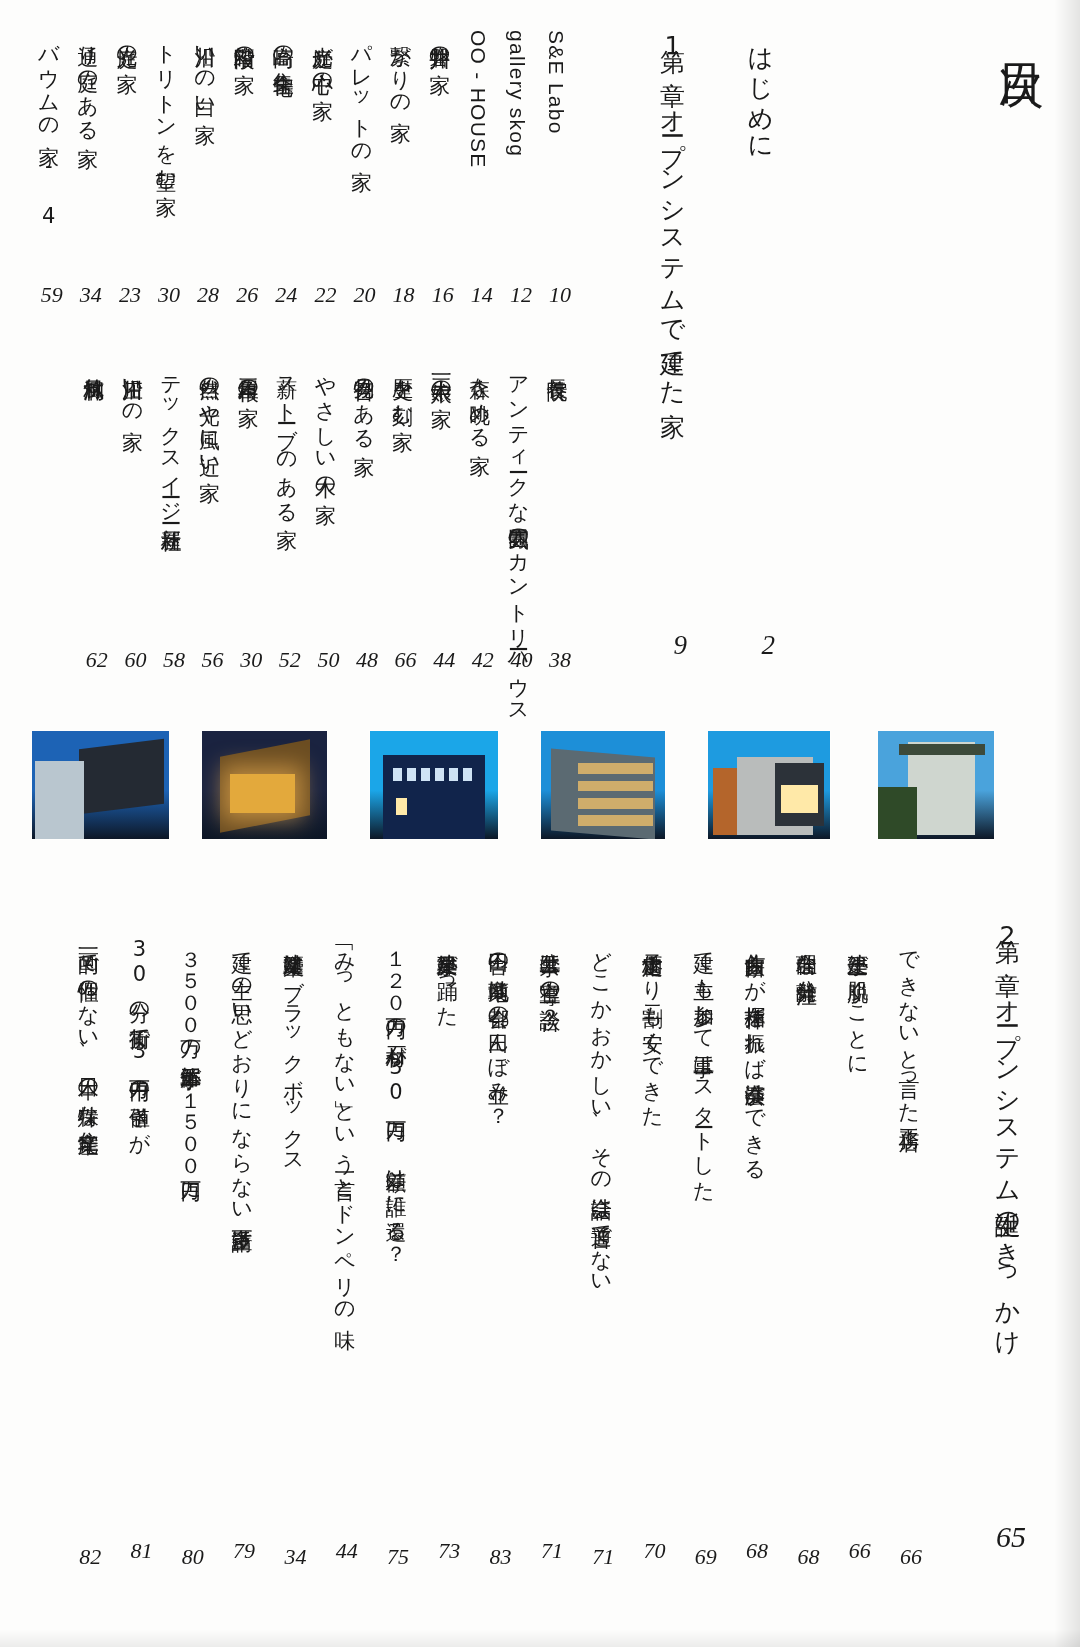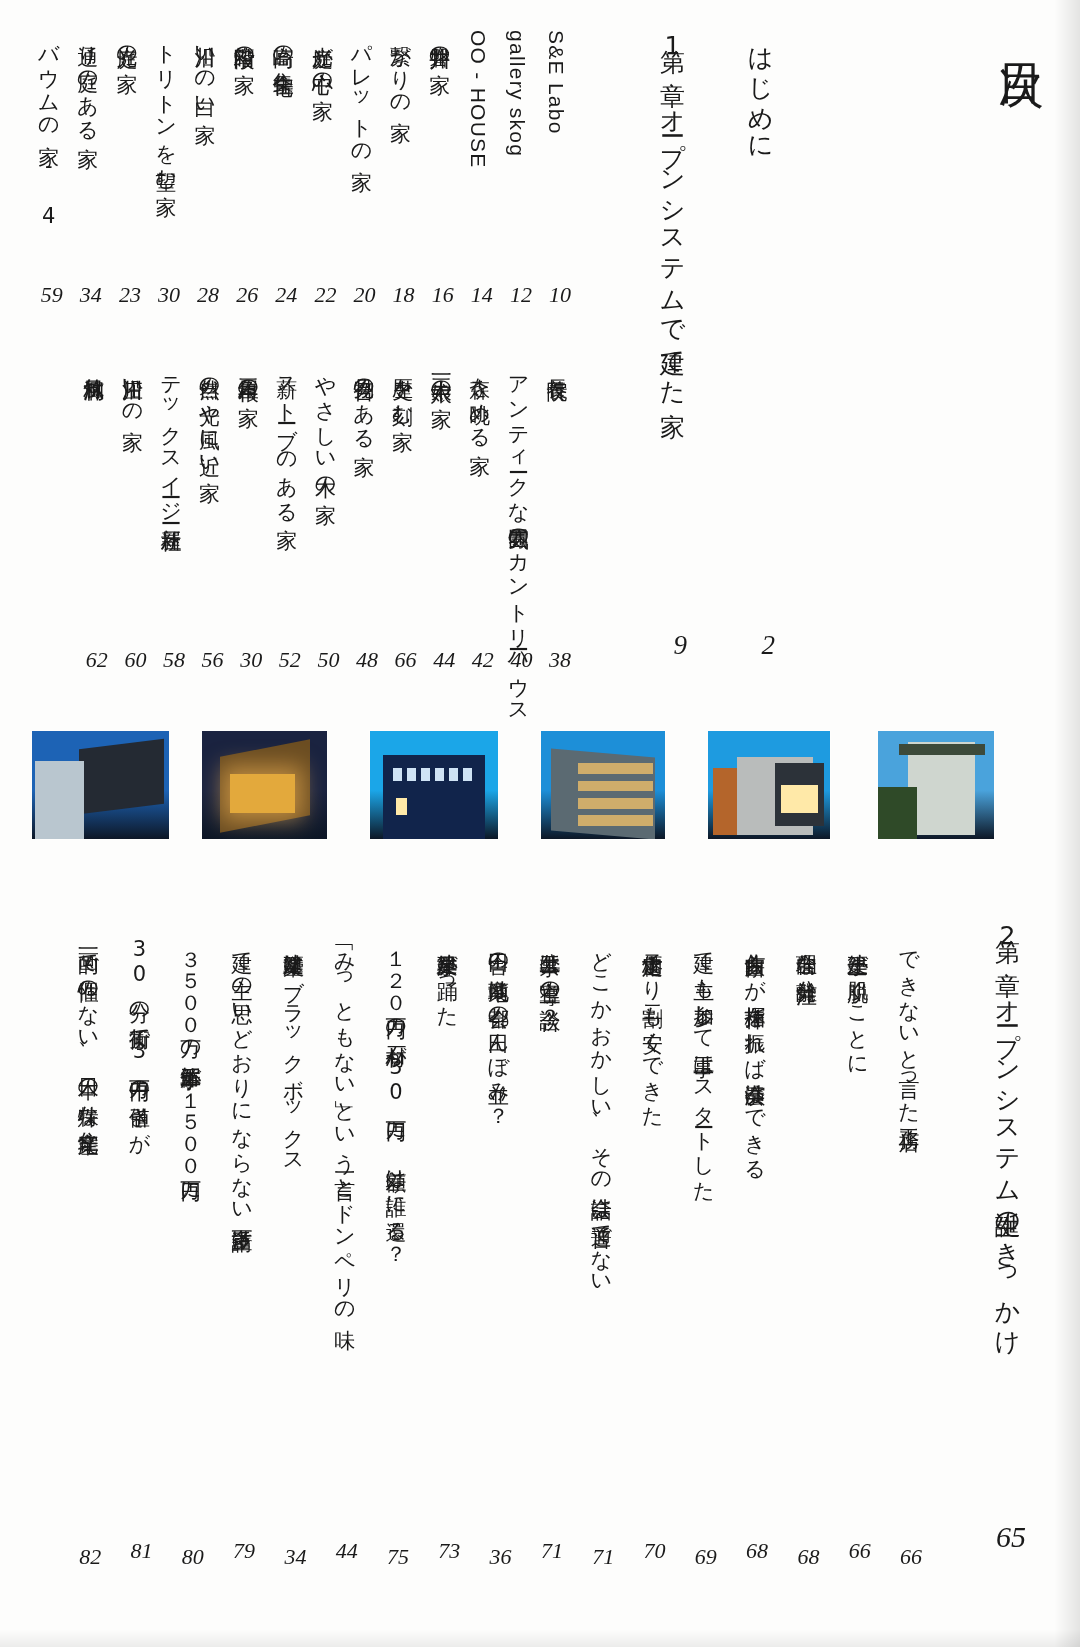"36" div { text: 36 -> 83 }
